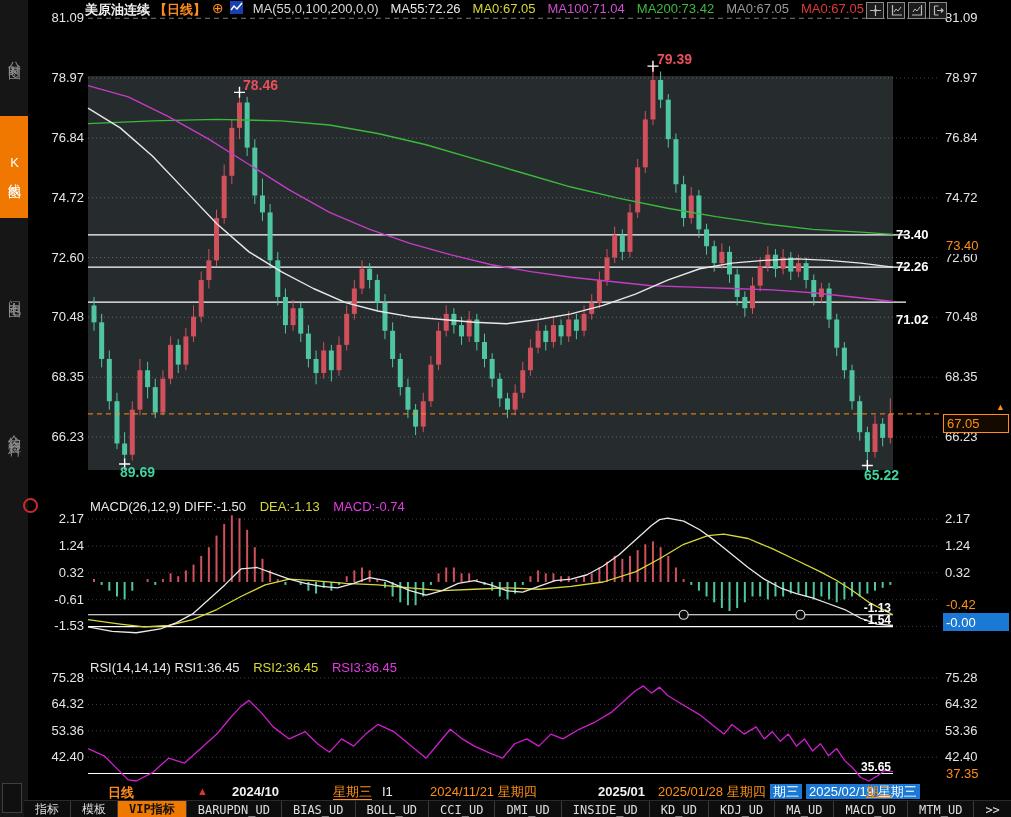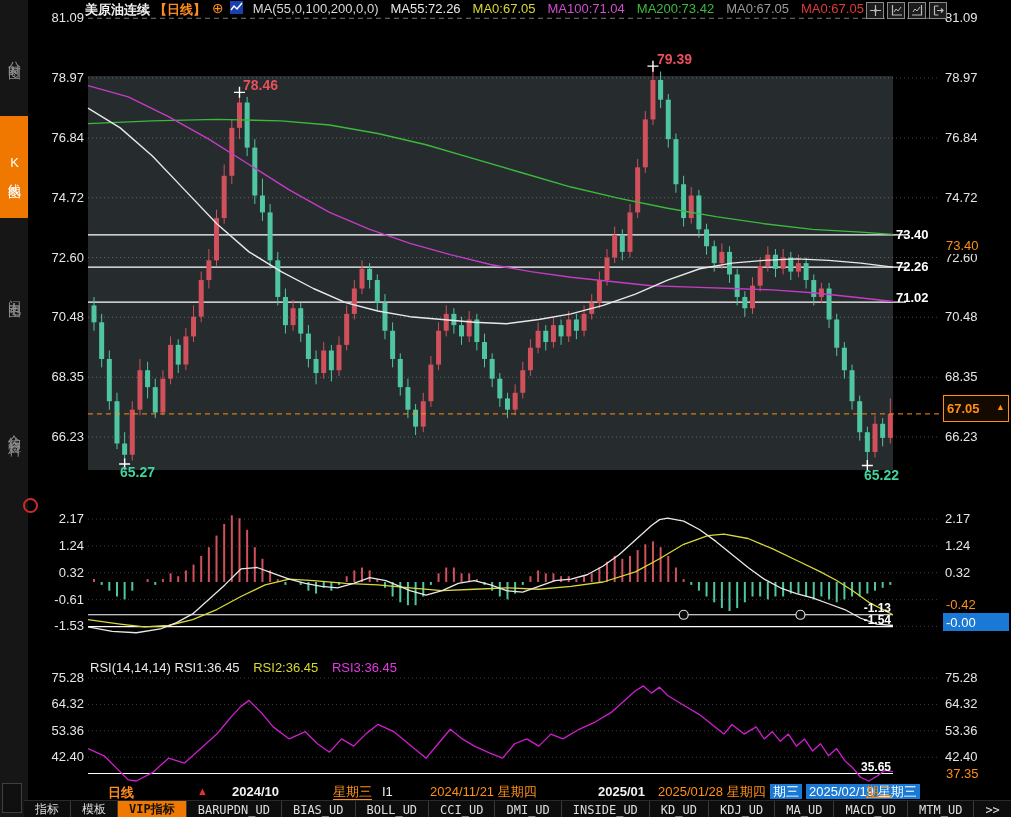"71.02" div.hline-label { top: 290px -> 312px }
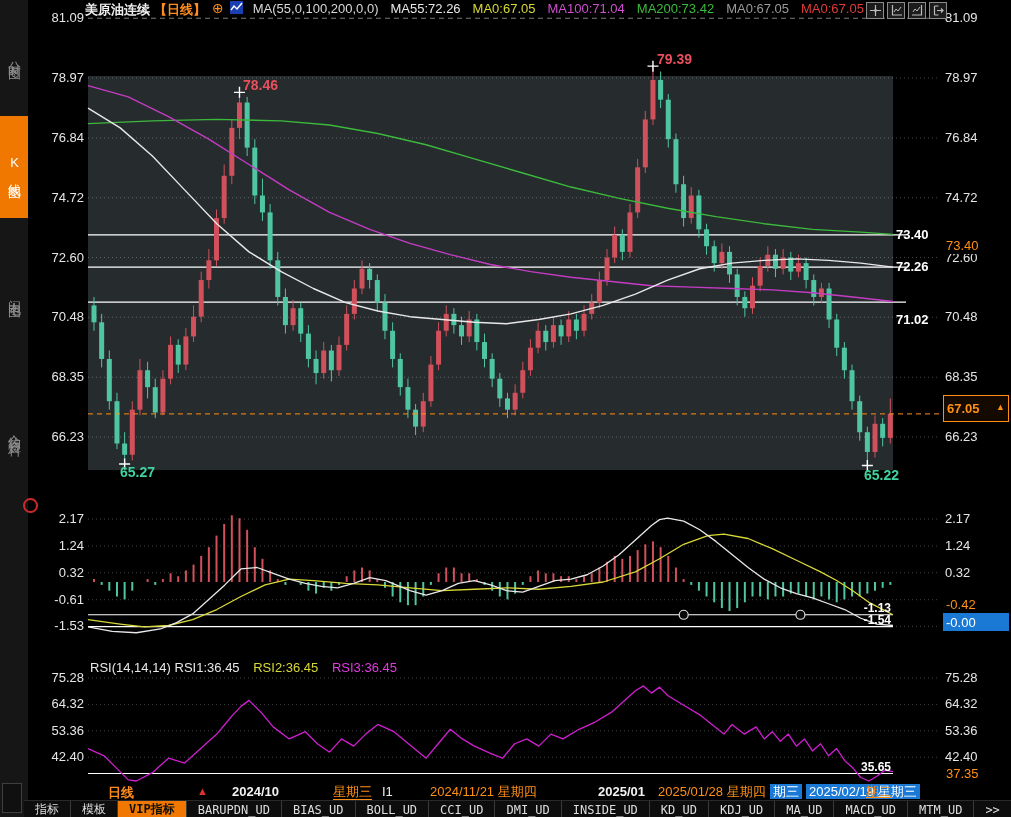"67.05" div.tag { font-weight: bold -> none; height: 27px -> 19px; top: 395px -> 414px }
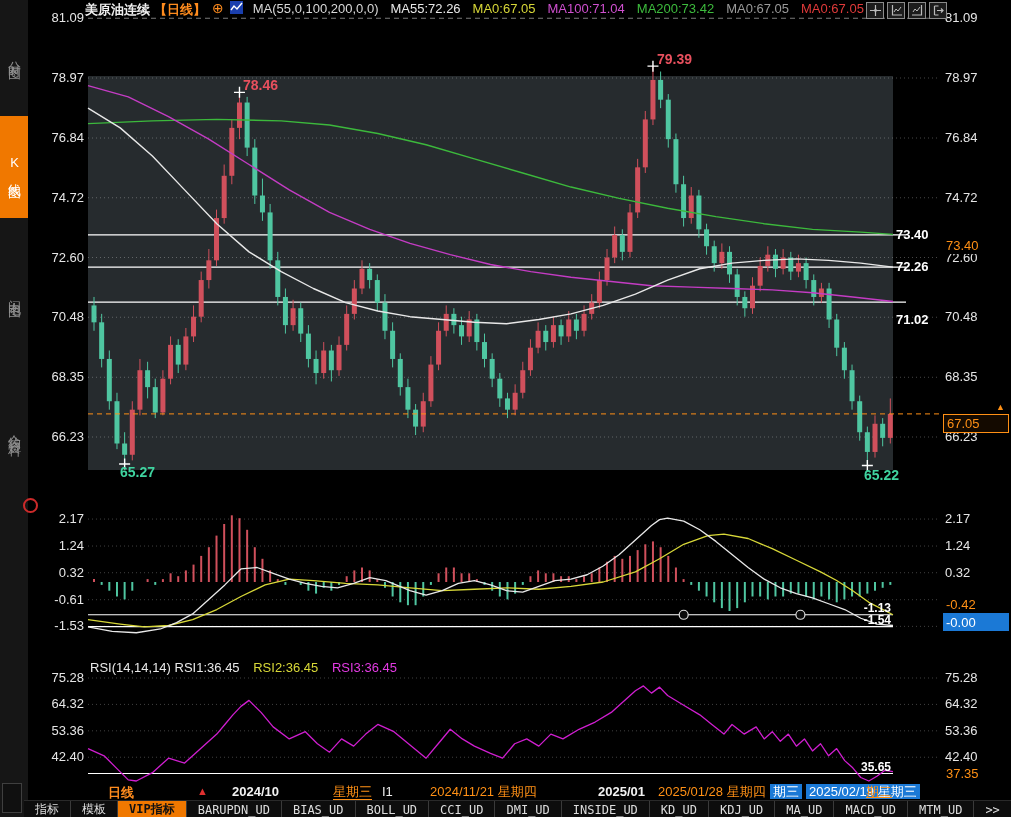"65.27" div.annot { text: 65.27 -> 89.69 }
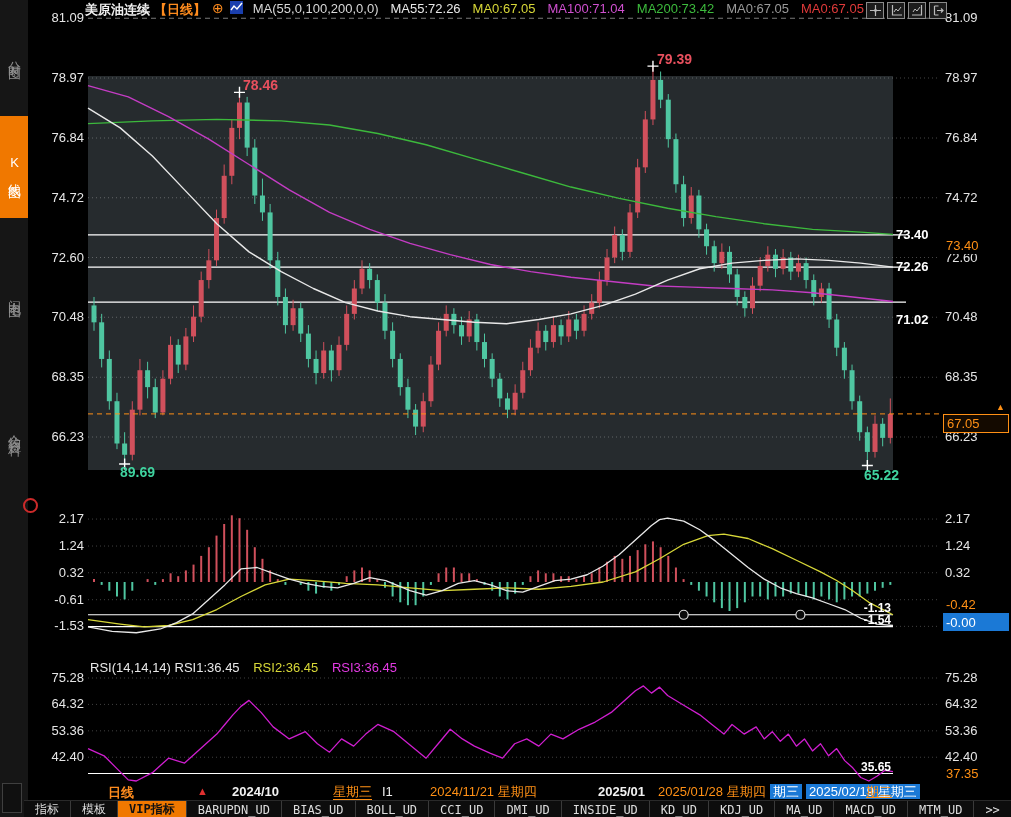"MACD(26,12,9) DIFF:-1.50 DEA:-1.13" div.pane-header { html: none -> <div> <span>MACD(26,12,9) DIFF:-1.50</span> <span>DEA:-1.13</span> <span>MACD:-0.74</span> </div> }
